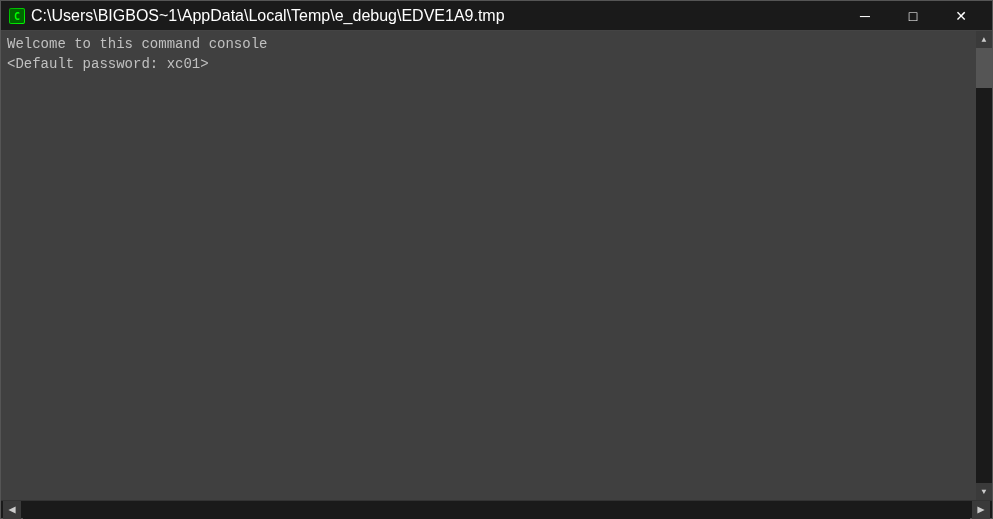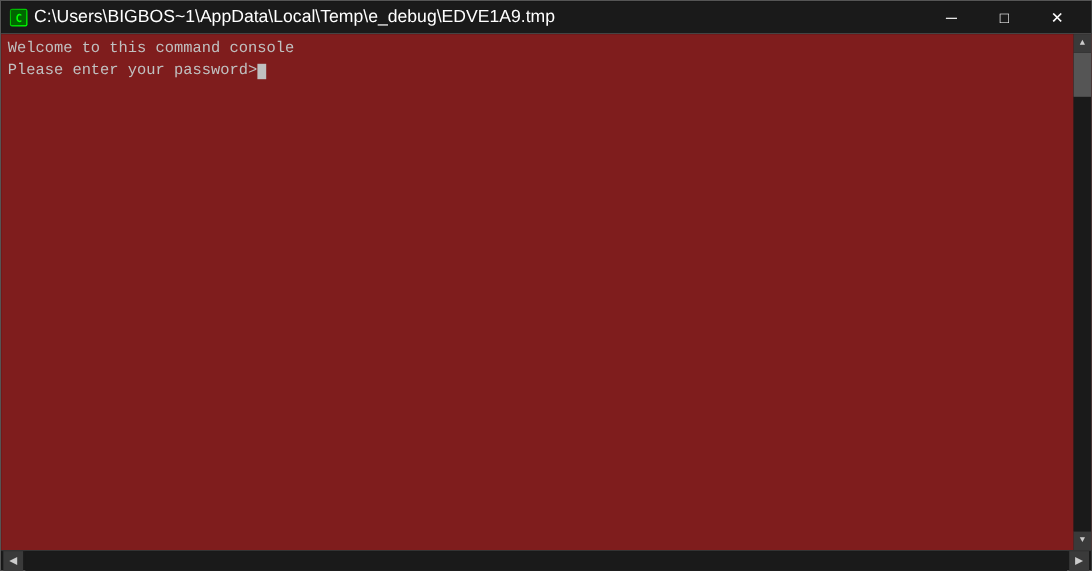"Welcome to this command console" .console-area { background: #7f1d1d -> #404040 }
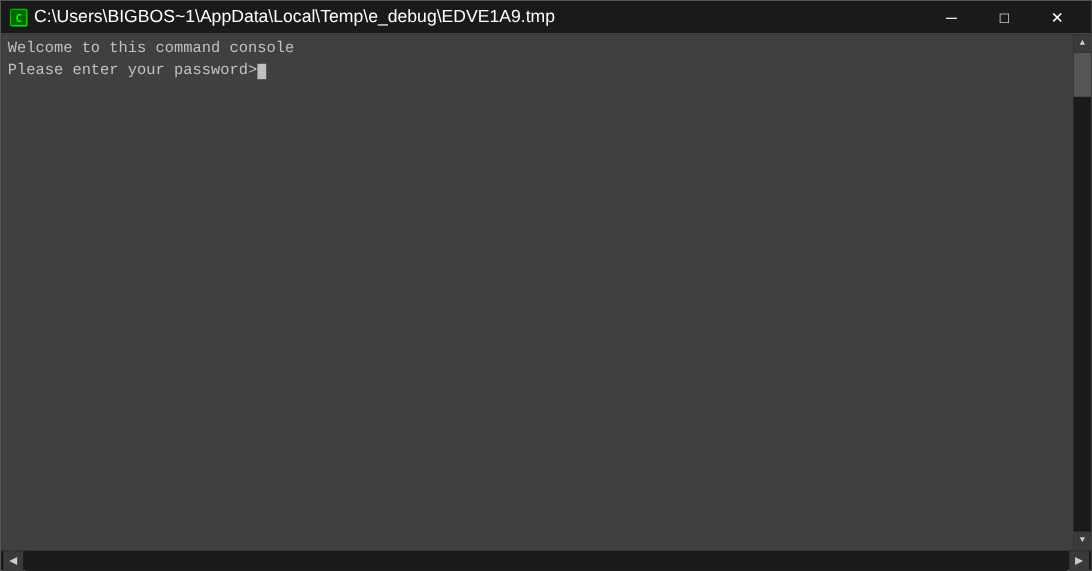"<Default password: xc01>" div.console-text { html: none -> <div>&lt;Default password: xc01&gt;</div> }
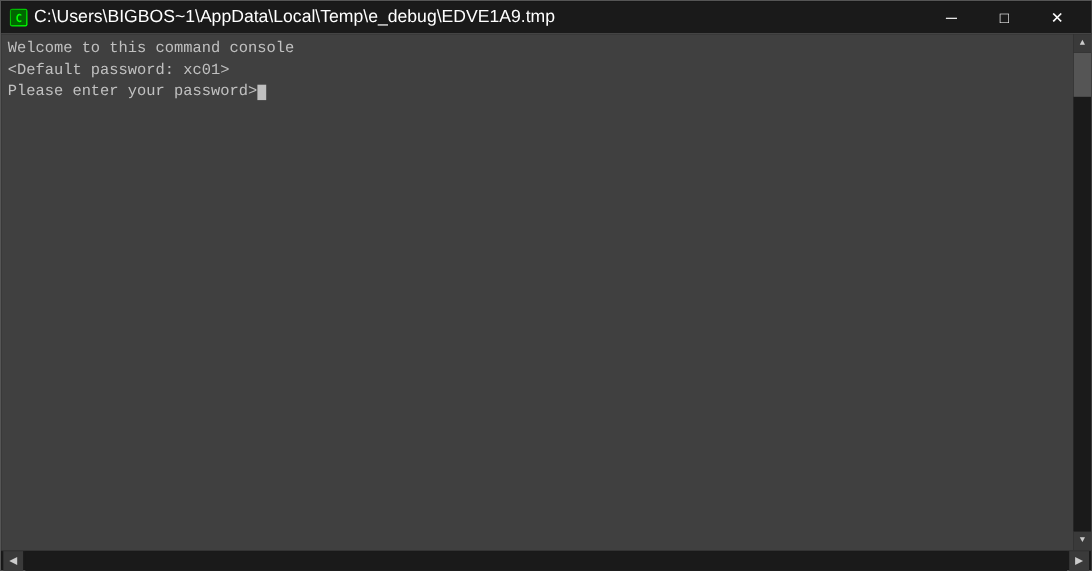"Please enter your password>" div.console-text { html: <div> <span>Please enter your password&gt;</span><span></span> </div> -> none }
